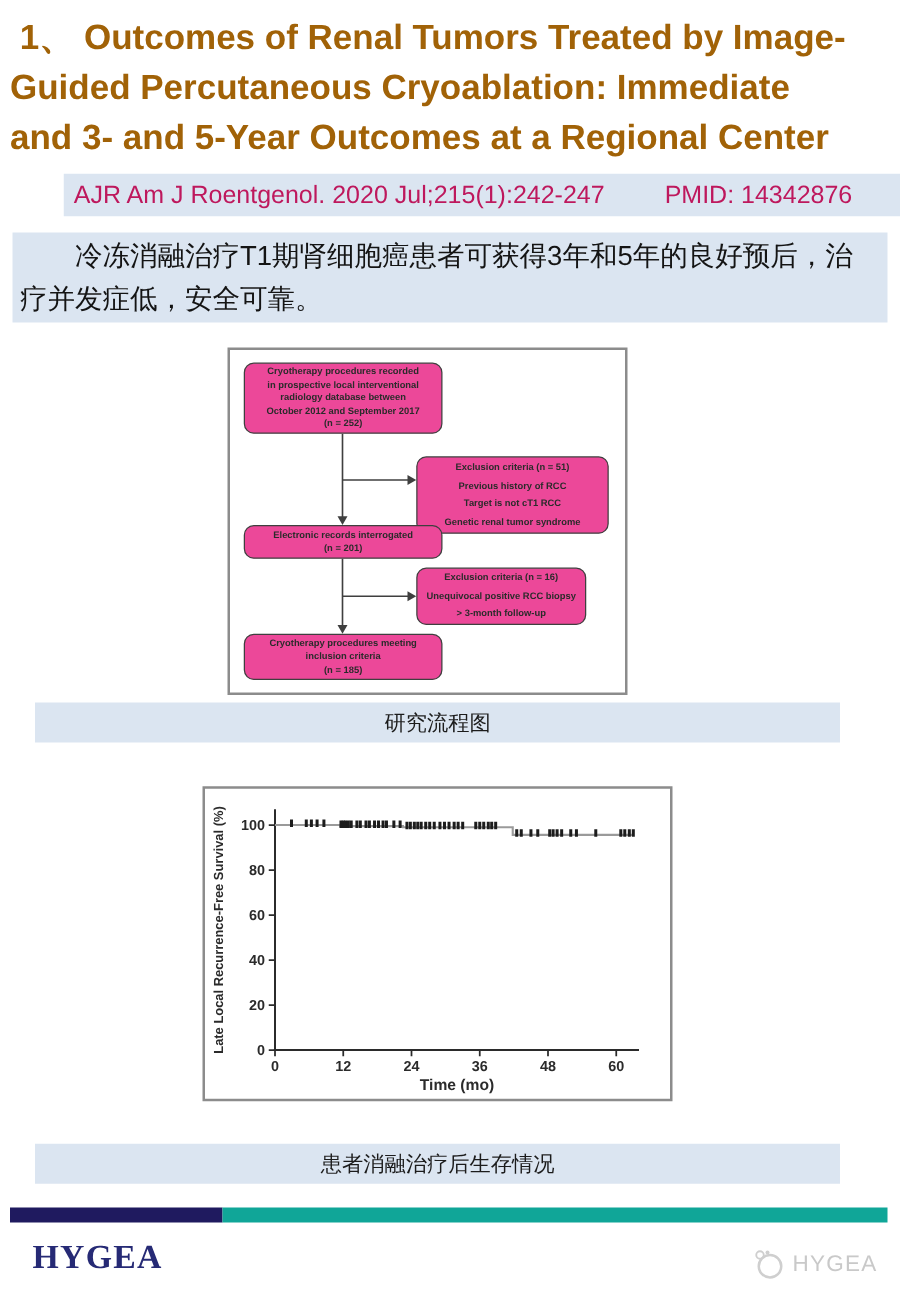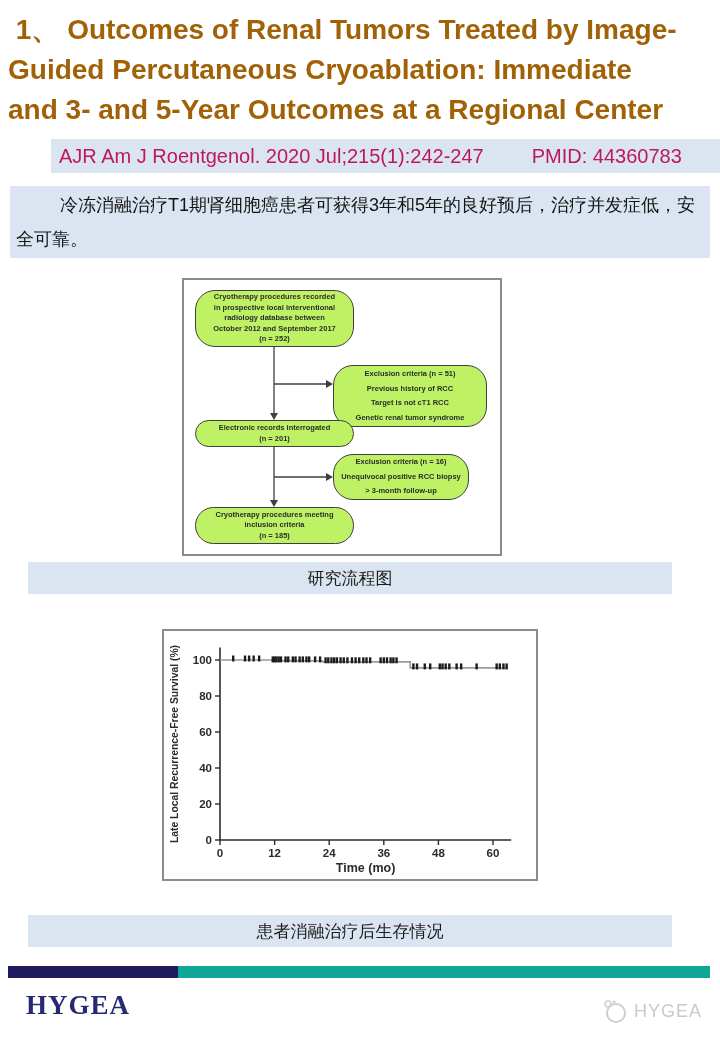"PMID: 44360783" span { text: 44360783 -> 14342876 }
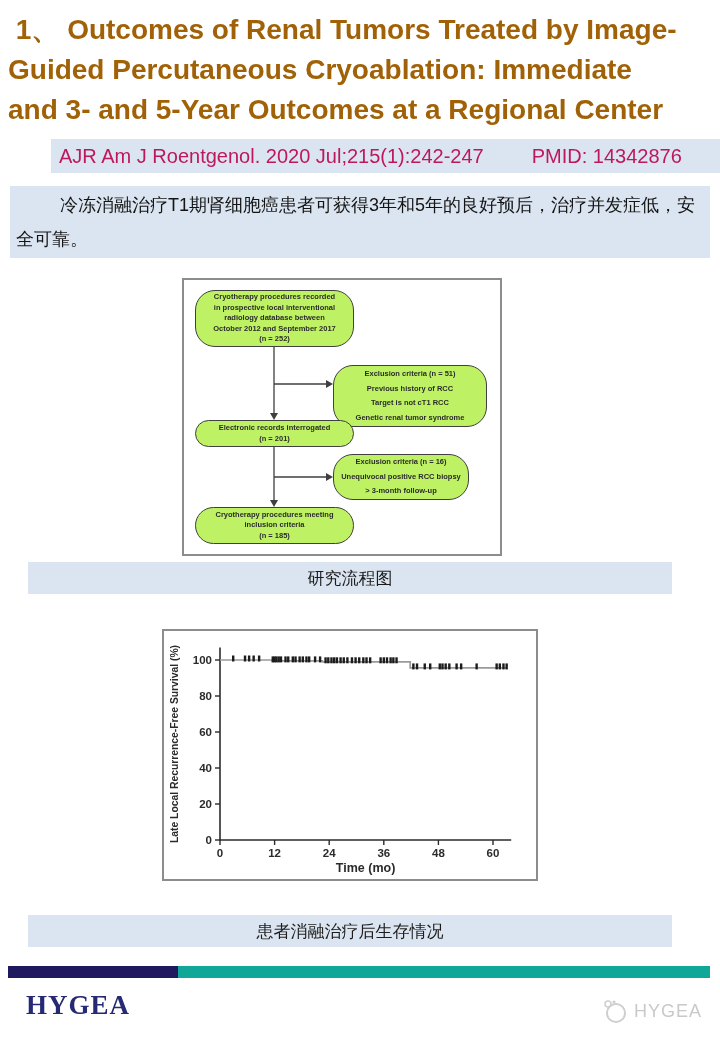"冷冻消融治疗T1期肾细胞癌患者可获得3年和5年的良好预后，治疗并发症低，安全可靠" .summary-box { font-size: 18px -> 22px }
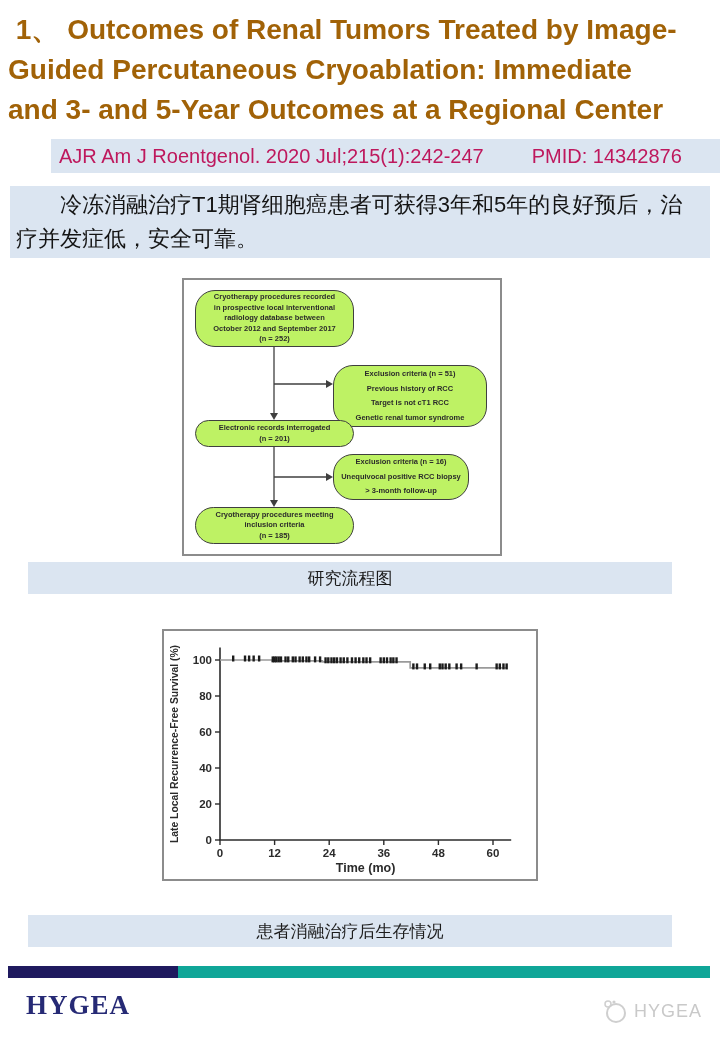"Cryotherapy procedures recorded" .fbox { background: #bef264 -> #ec4899; border-radius: 20px -> 8px }
